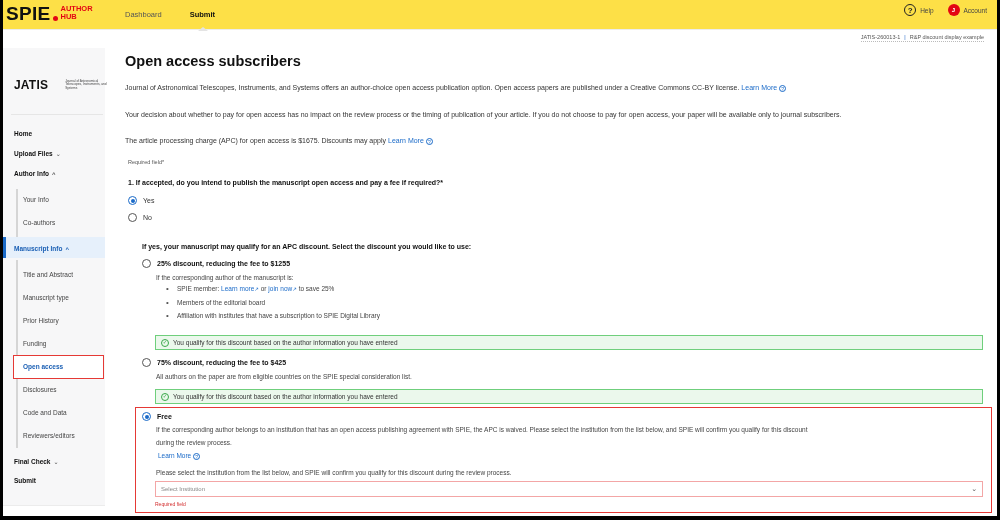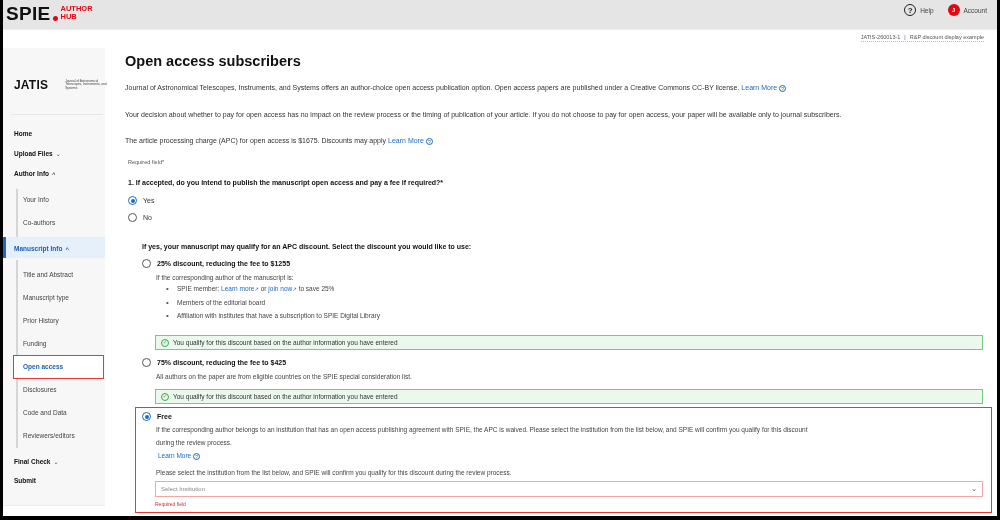"SPIE" .topbar { background: #e5e5e5 -> #fde047 }
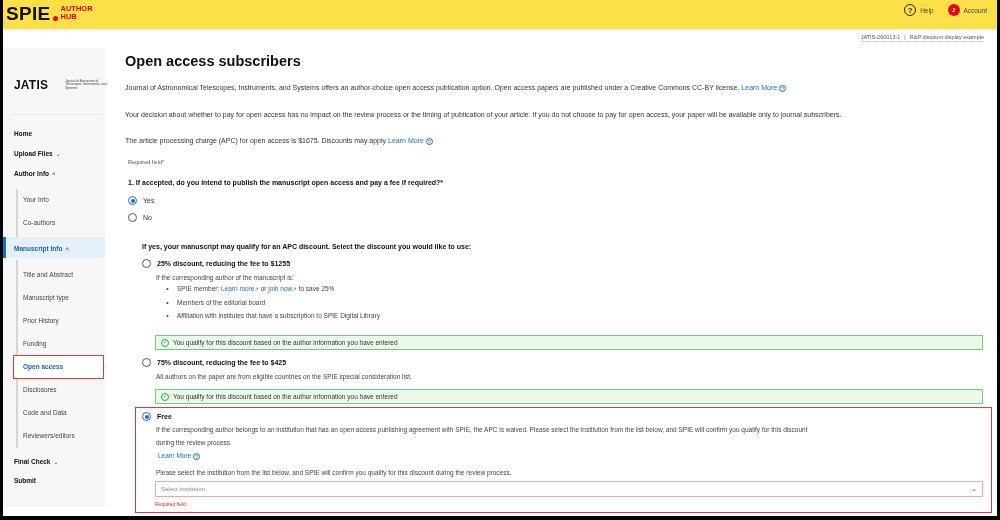"Dashboard" div.nav-tabs { html: none -> <div> <div>Dashboard</div> <div>Submit</div> </div> }
